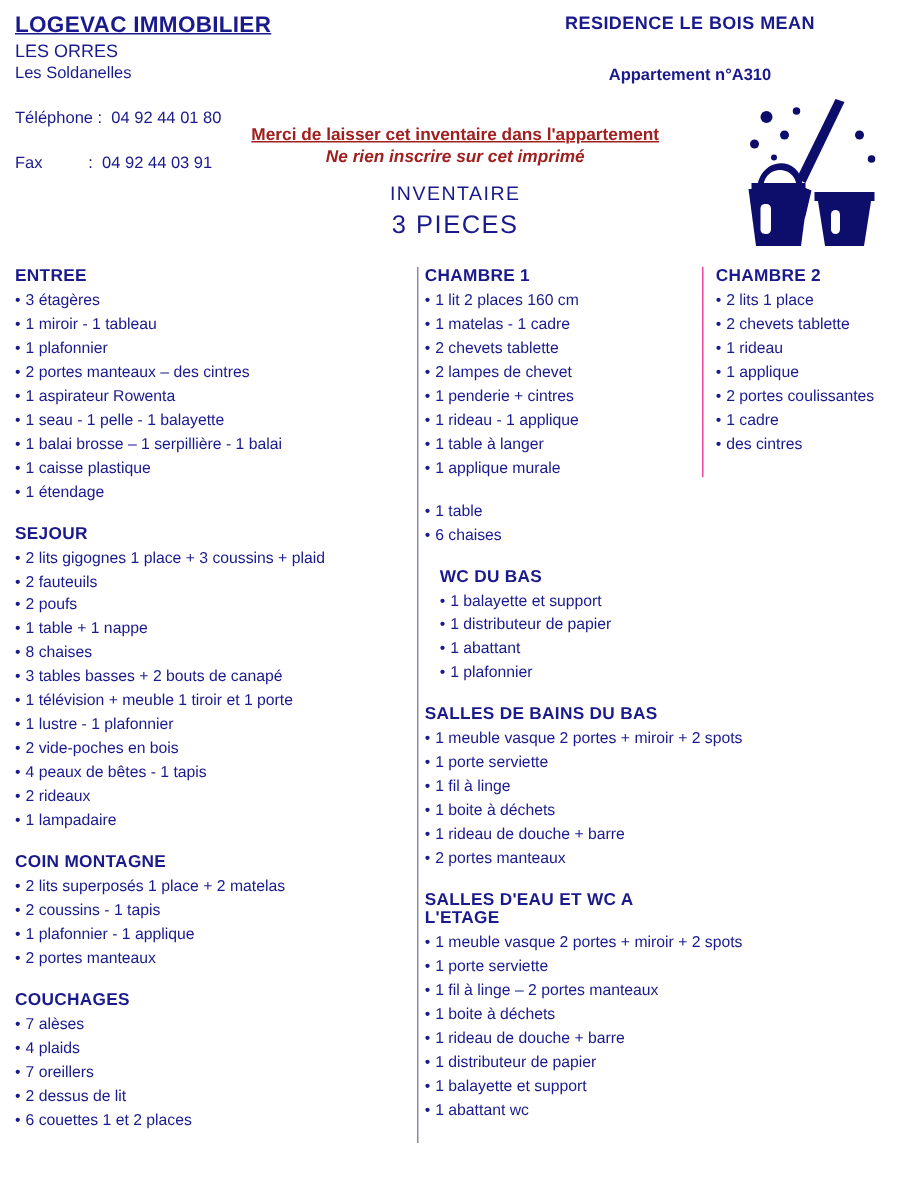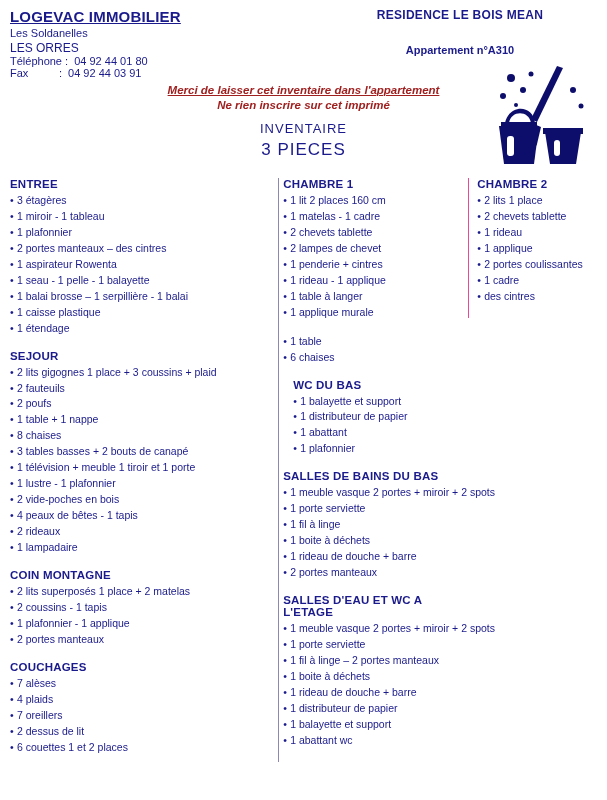"Les Soldanelles" div.agency-line { order: before "LES ORRES" -> after "LES ORRES" }
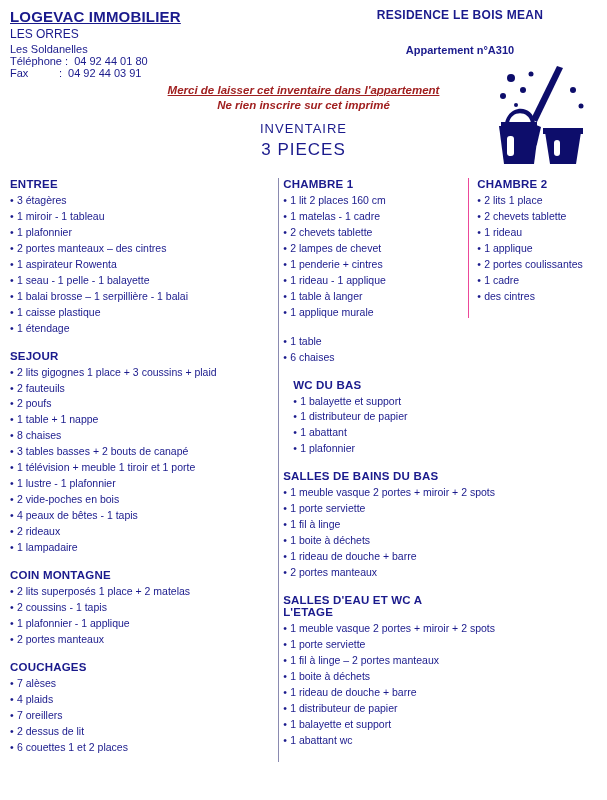"Téléphone : 04 92 44" .agency-contact { margin-top: 0 -> 18px }
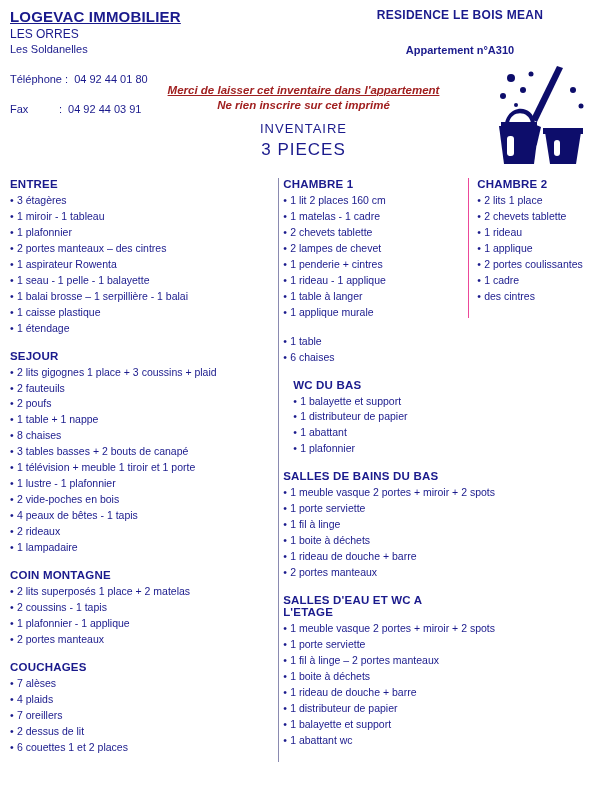"Merci de laisser cet inventaire" .notice-1 { font-style: italic -> none }
